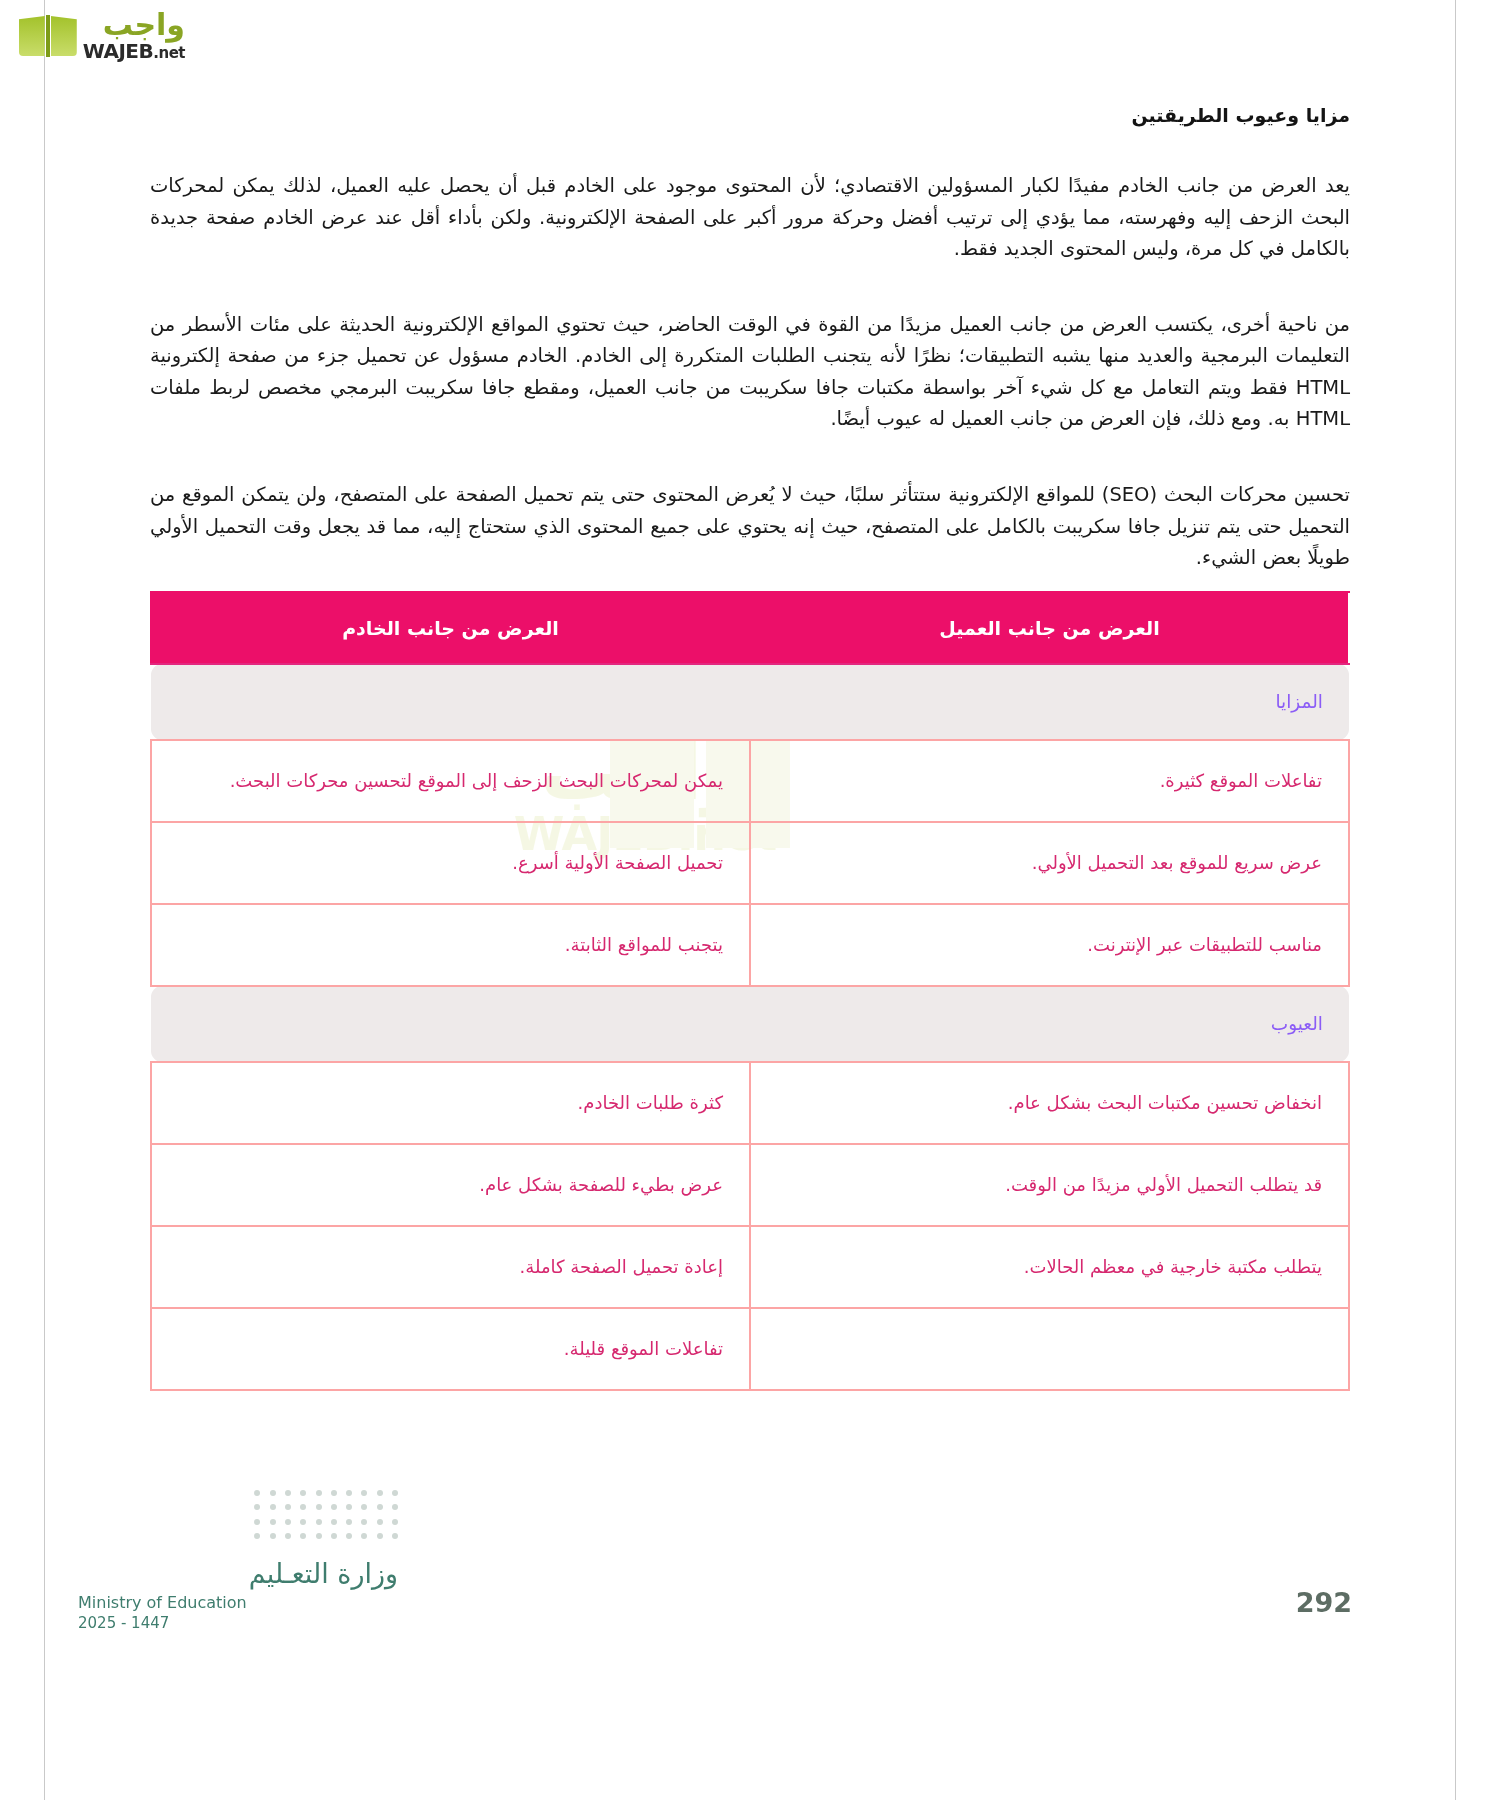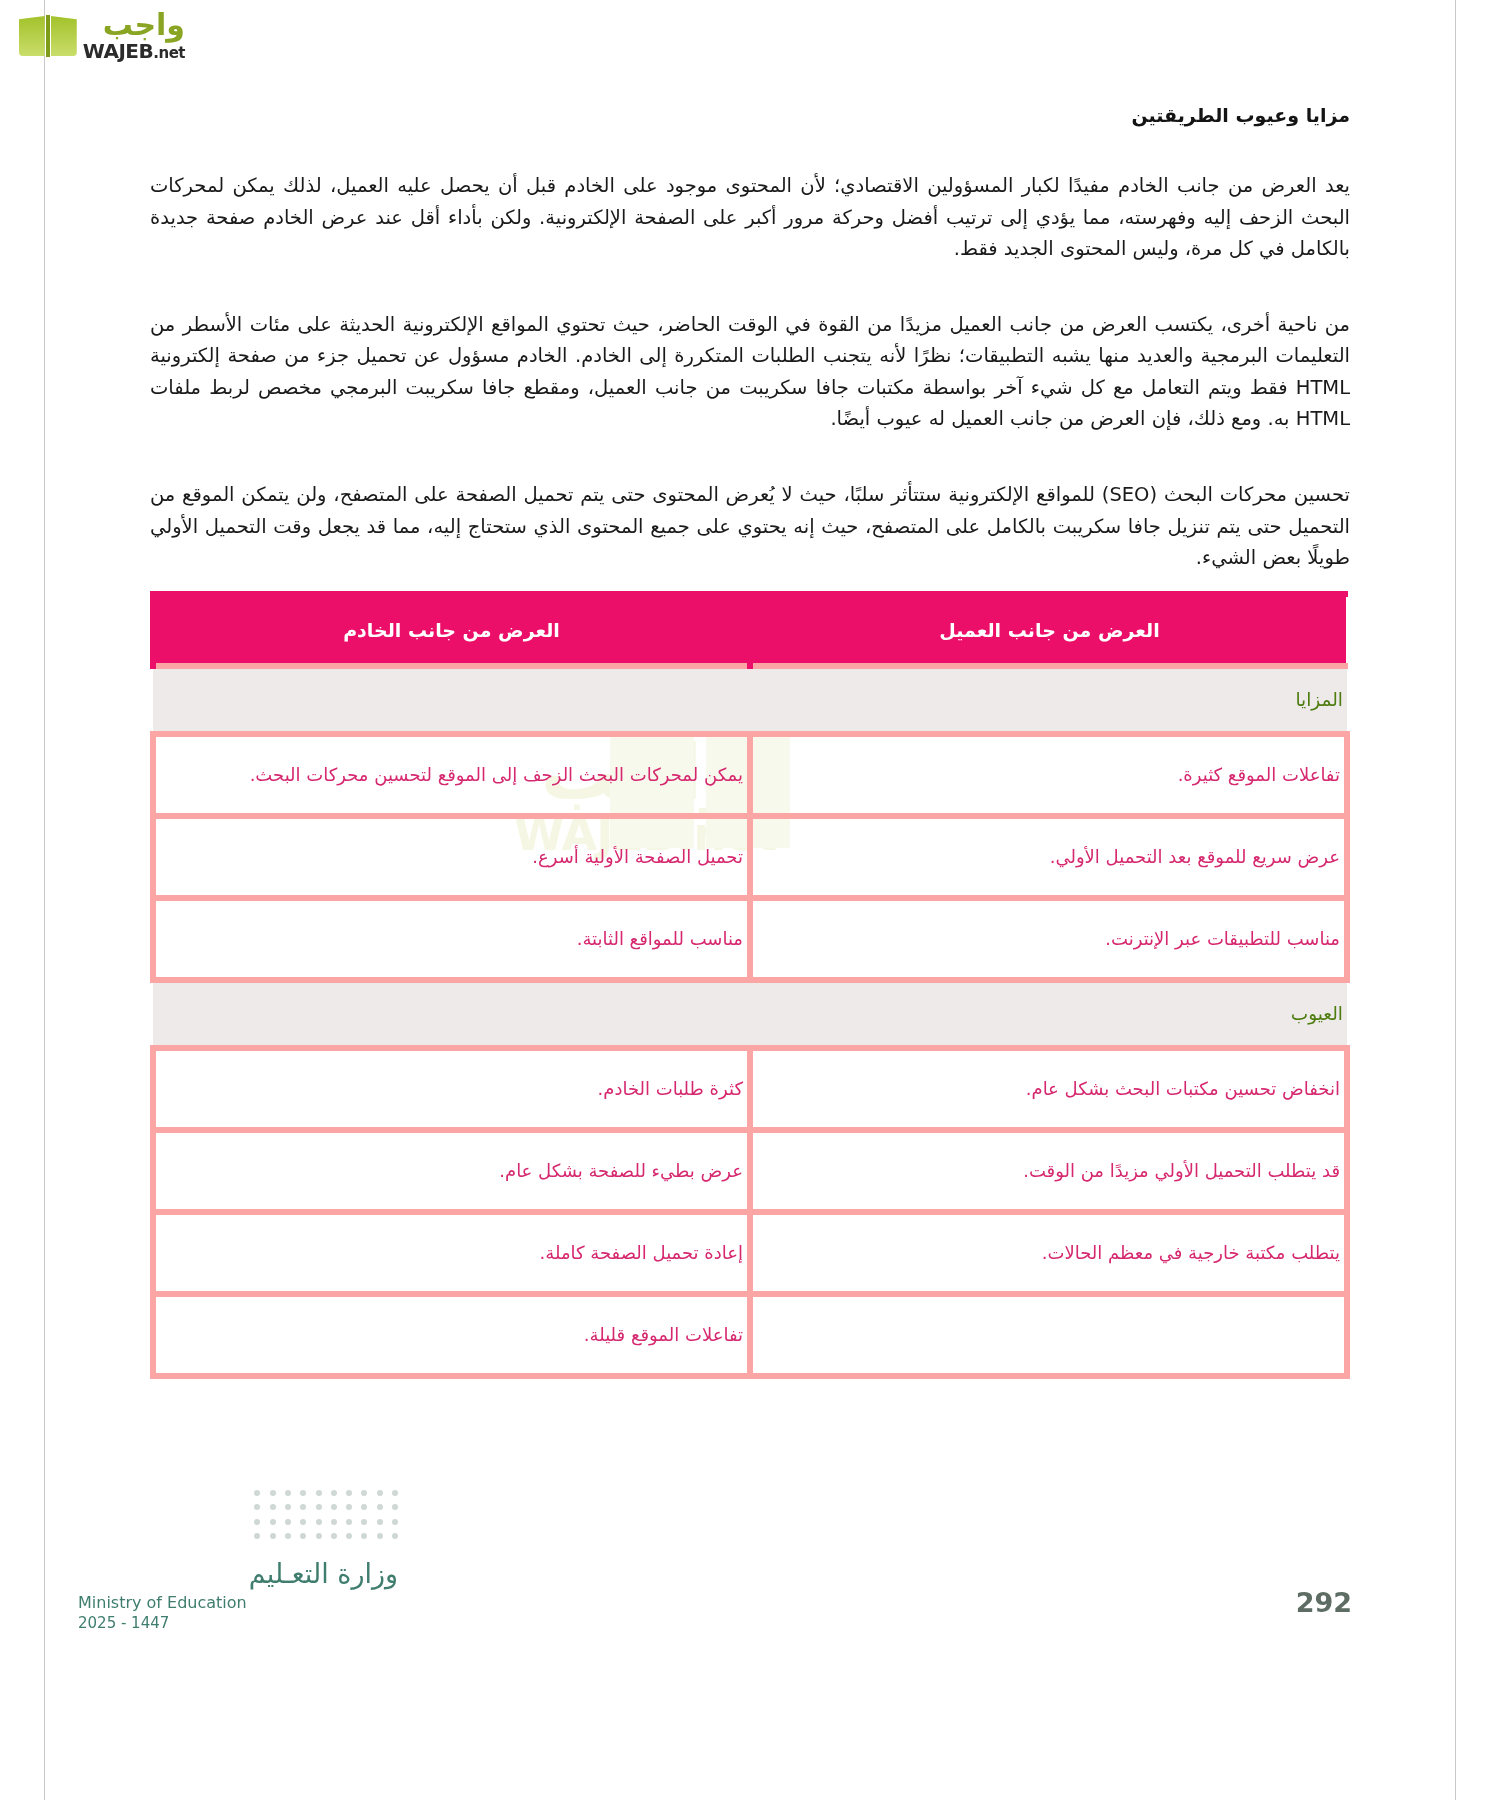"العرض من جانب الخادم" table.cmp td, table.cmp th { border: 6px solid #fca5a5 -> 2px solid #fca5a5; padding: 18px 4px -> 18px 26px }
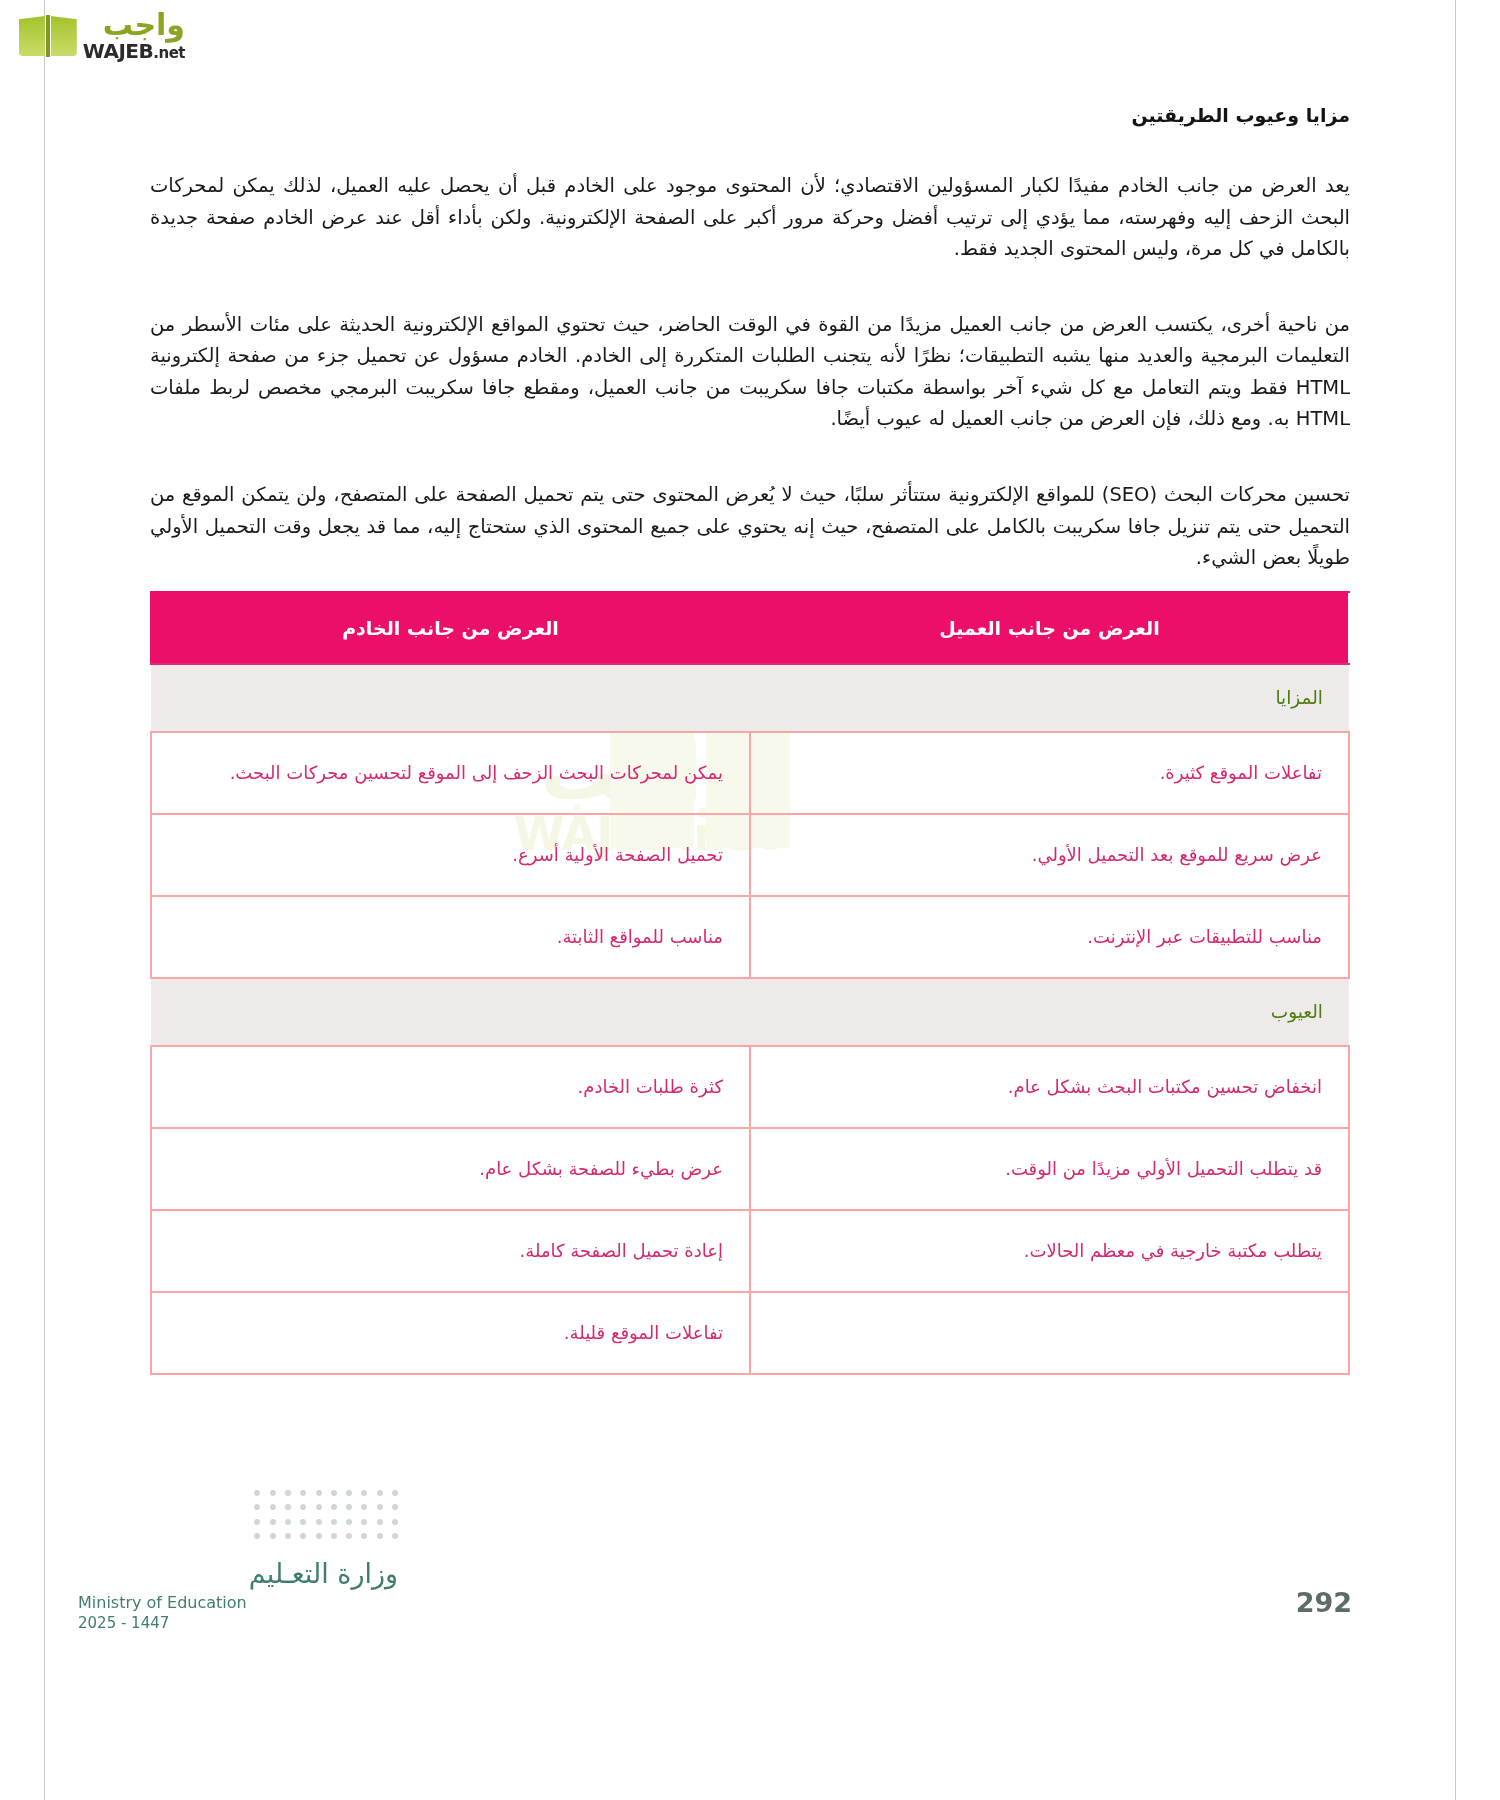"المزايا" tr.group-row td { border-radius: none -> 11px; color: #4d7c0f -> #8b5cf6; height: 68px -> 76px }
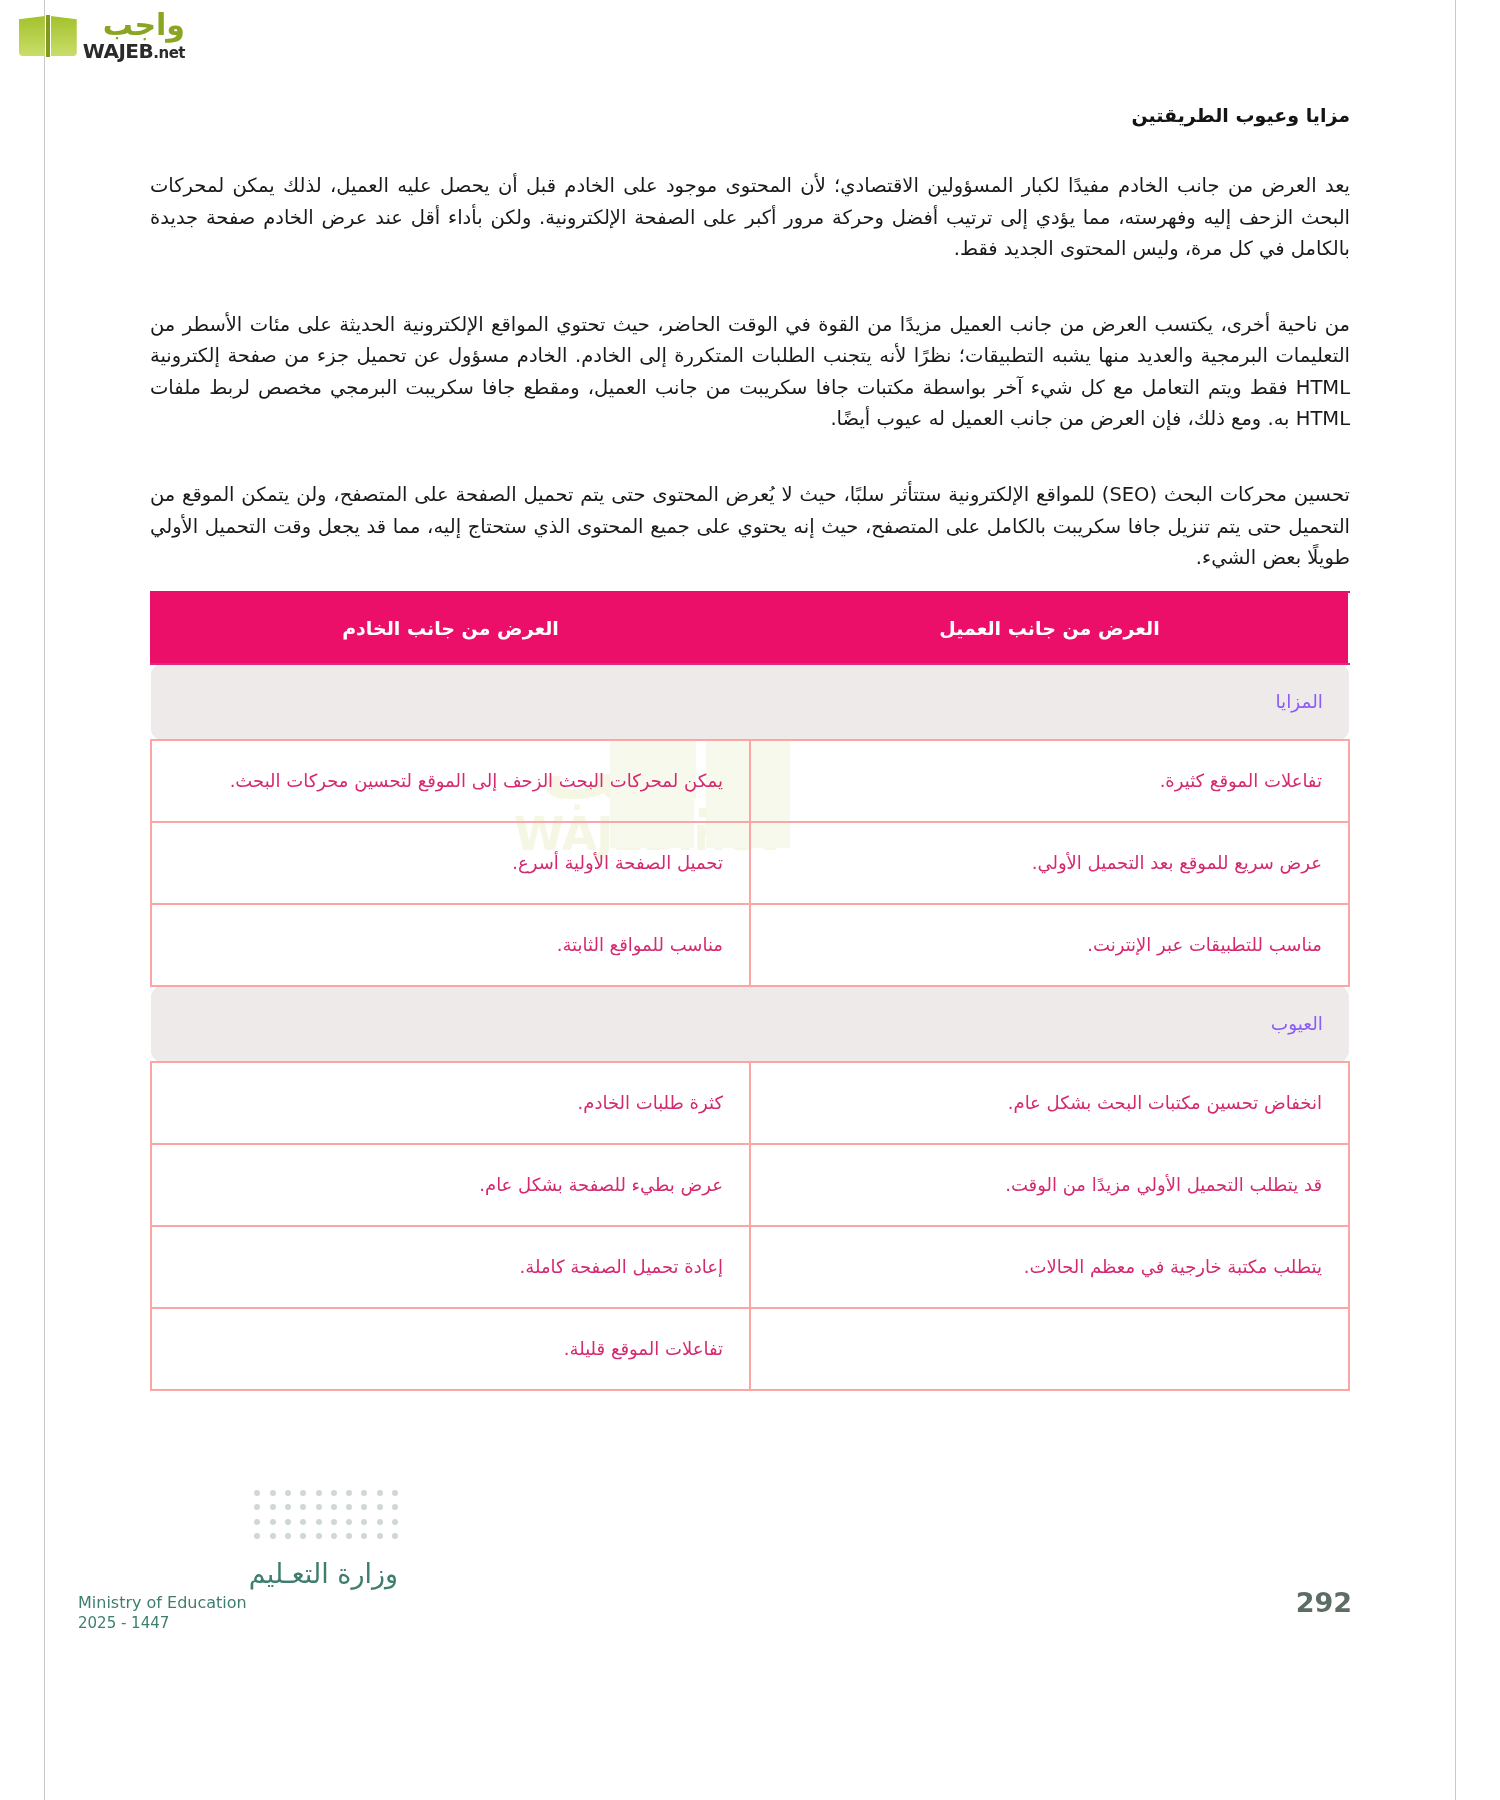"مناسب للمواقع الثابتة." td { text: مناسب -> يتجنب }
